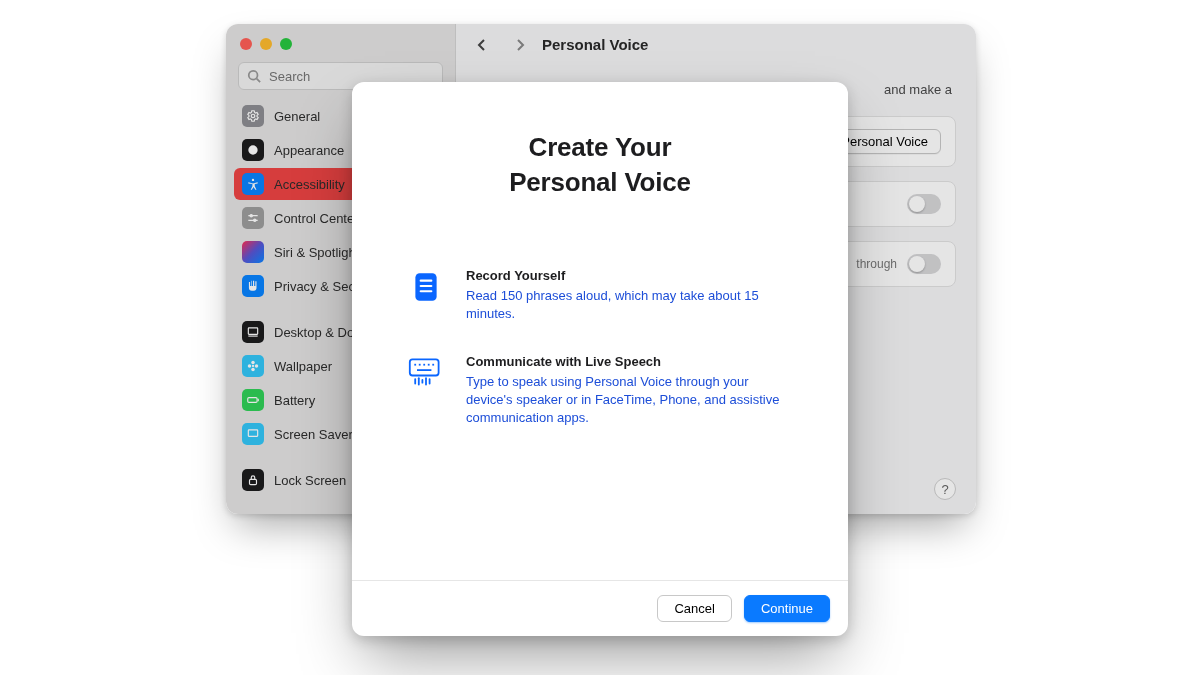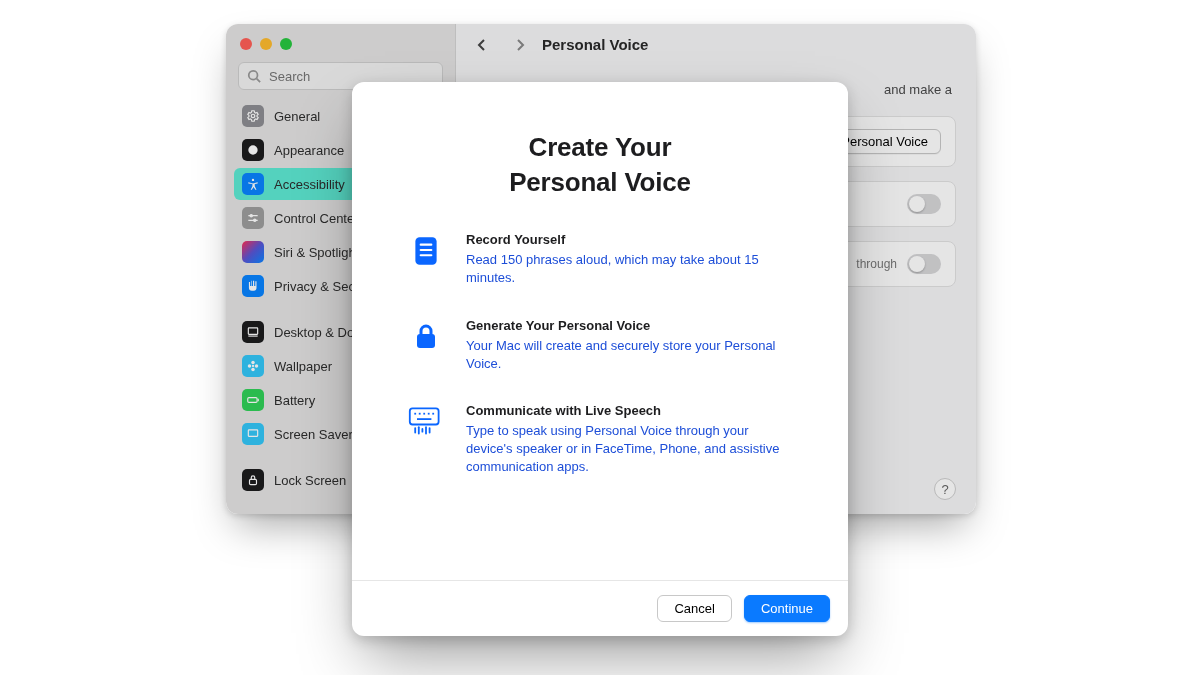"Create Your" .sheet-title { margin: 0 0 32px -> 0 0 68px }
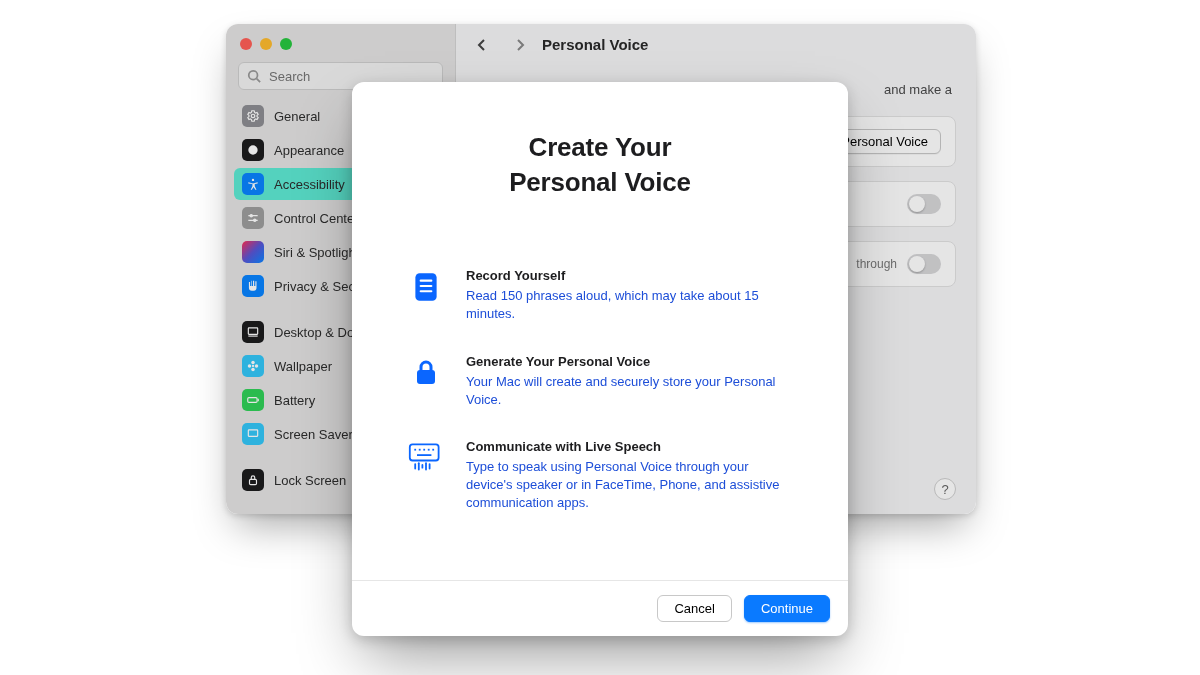"Accessibility" .side-item.selected { background: #5eead4 -> #ef4444 }
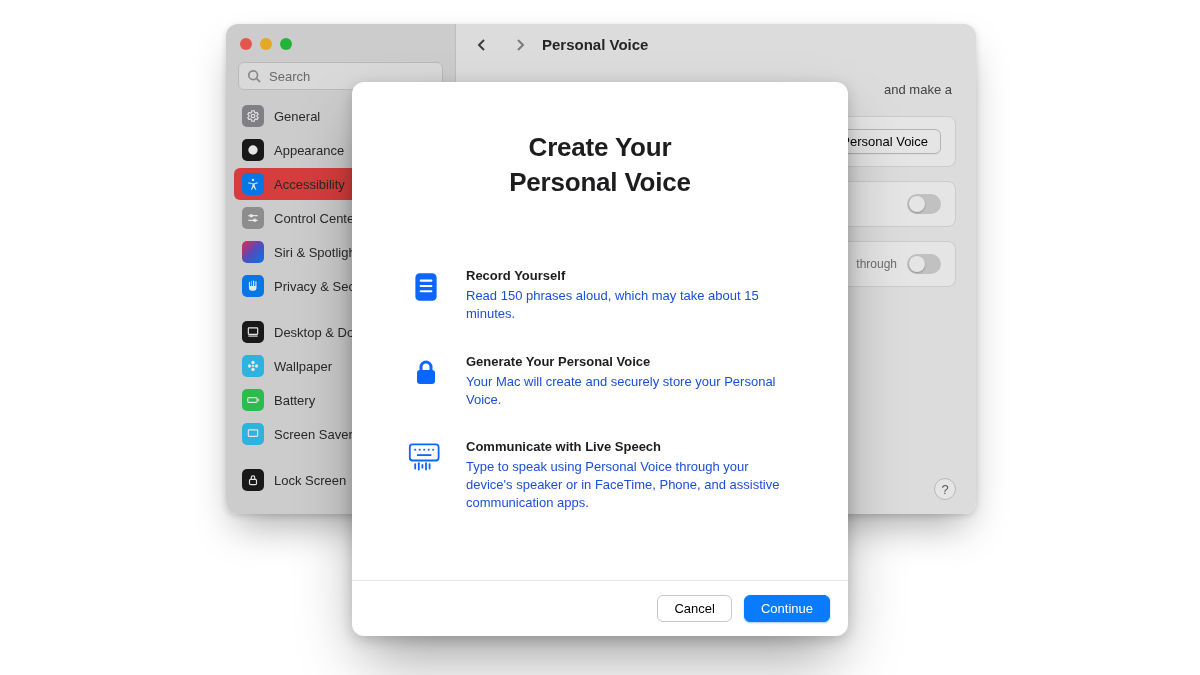"Generate Your Personal Voice" div.feat { html: <div> <div> <svg> <rect></rect> <path></path> </svg> </div> <div> <div>Generate Your Personal Voice</div> <div>Your Mac will create and securely store your Personal Voice.</div> </div> </div> -> none }
